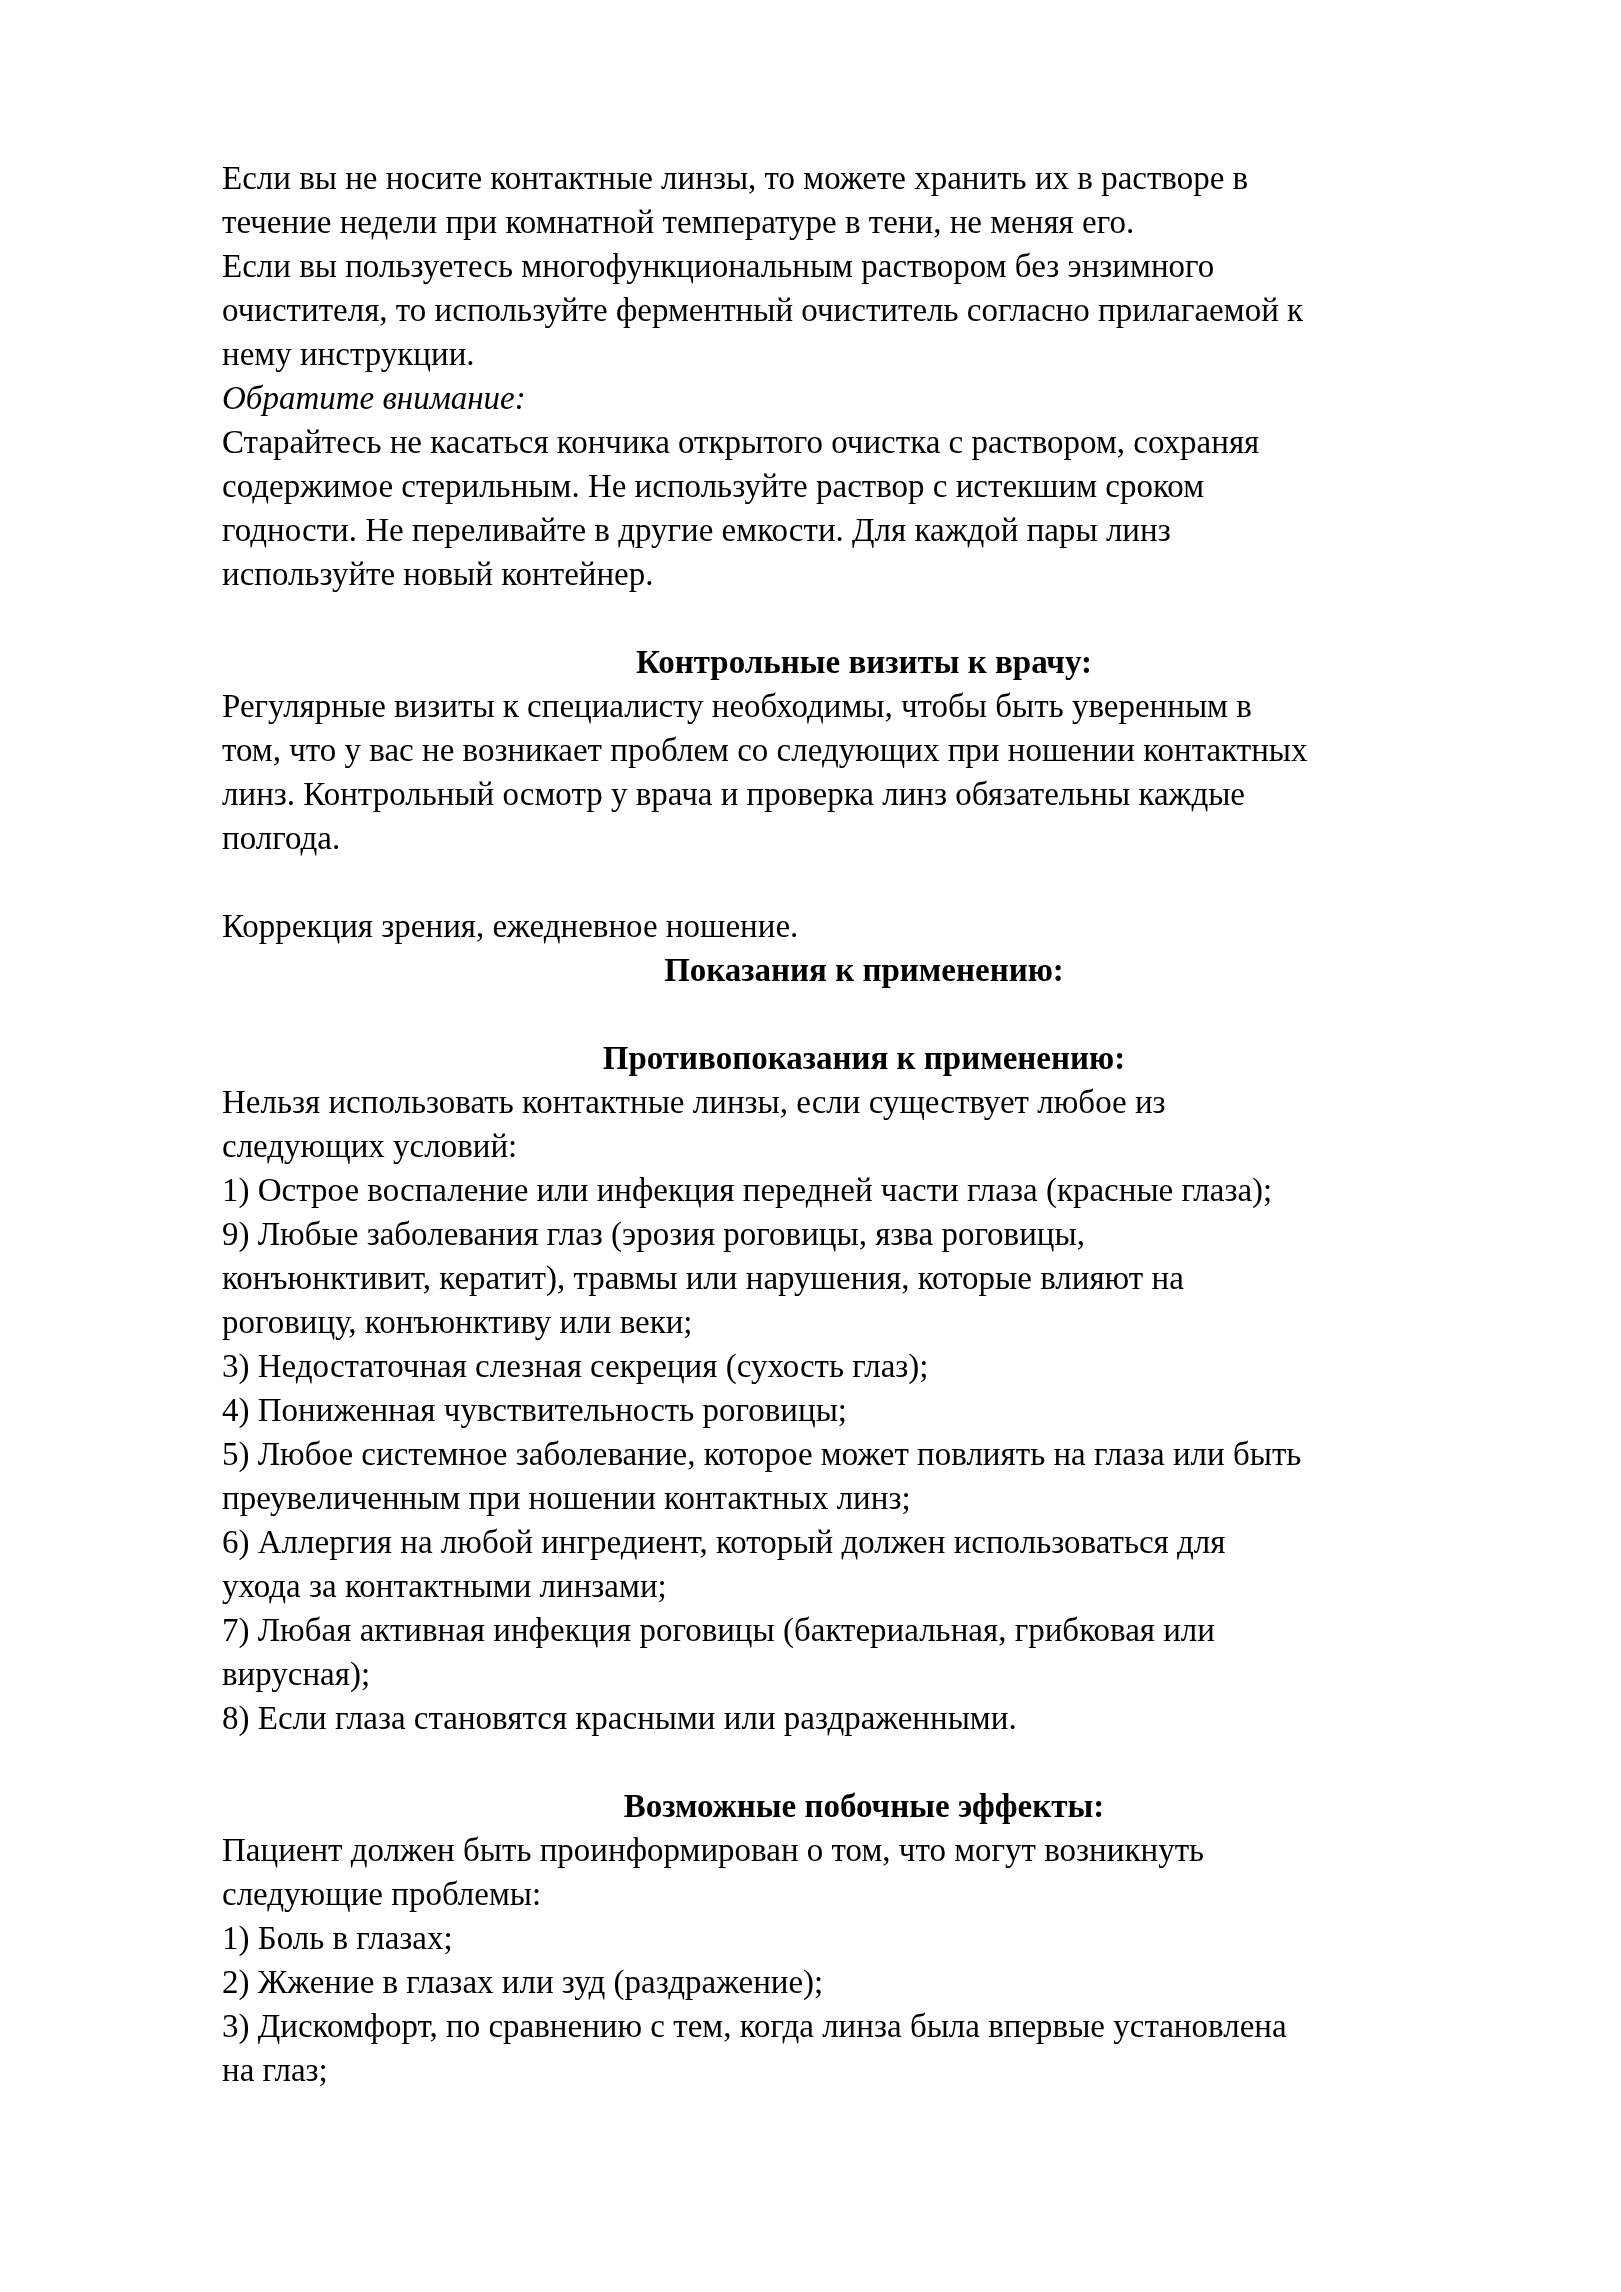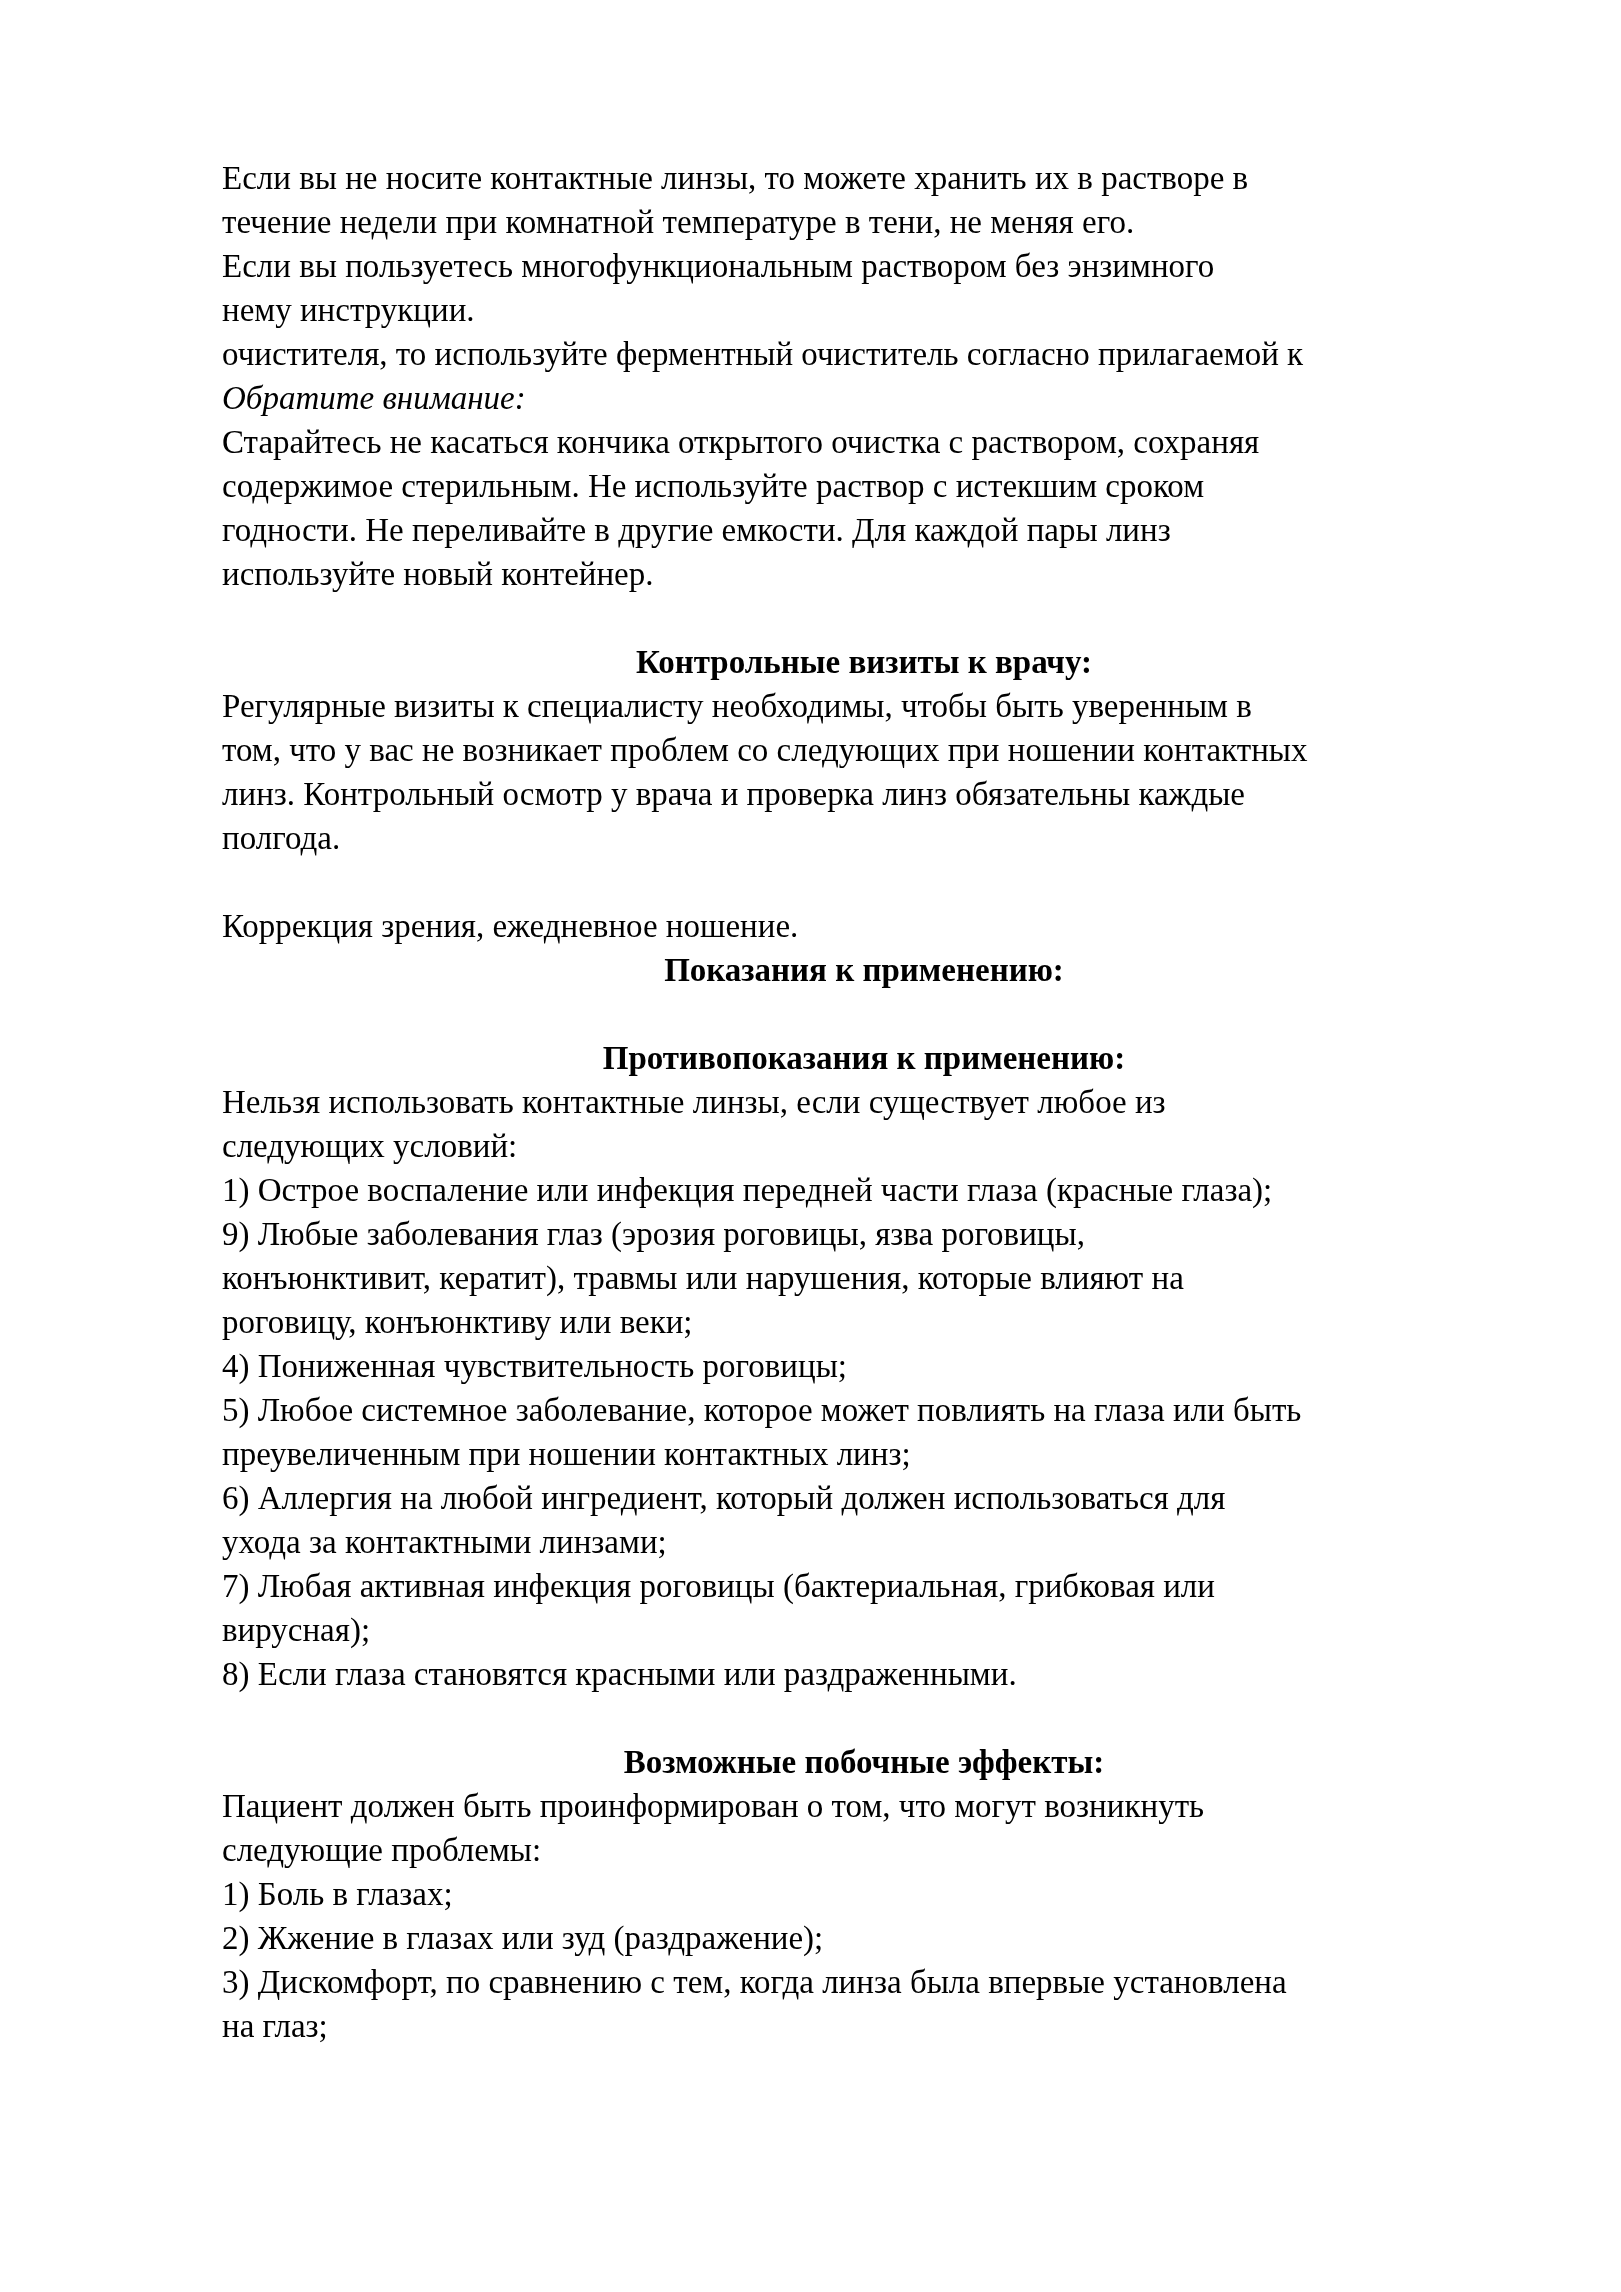"нему инструкции." div.line { order: before "очистителя, то используйте ферментный" -> after "очистителя, то используйте ферментный" }
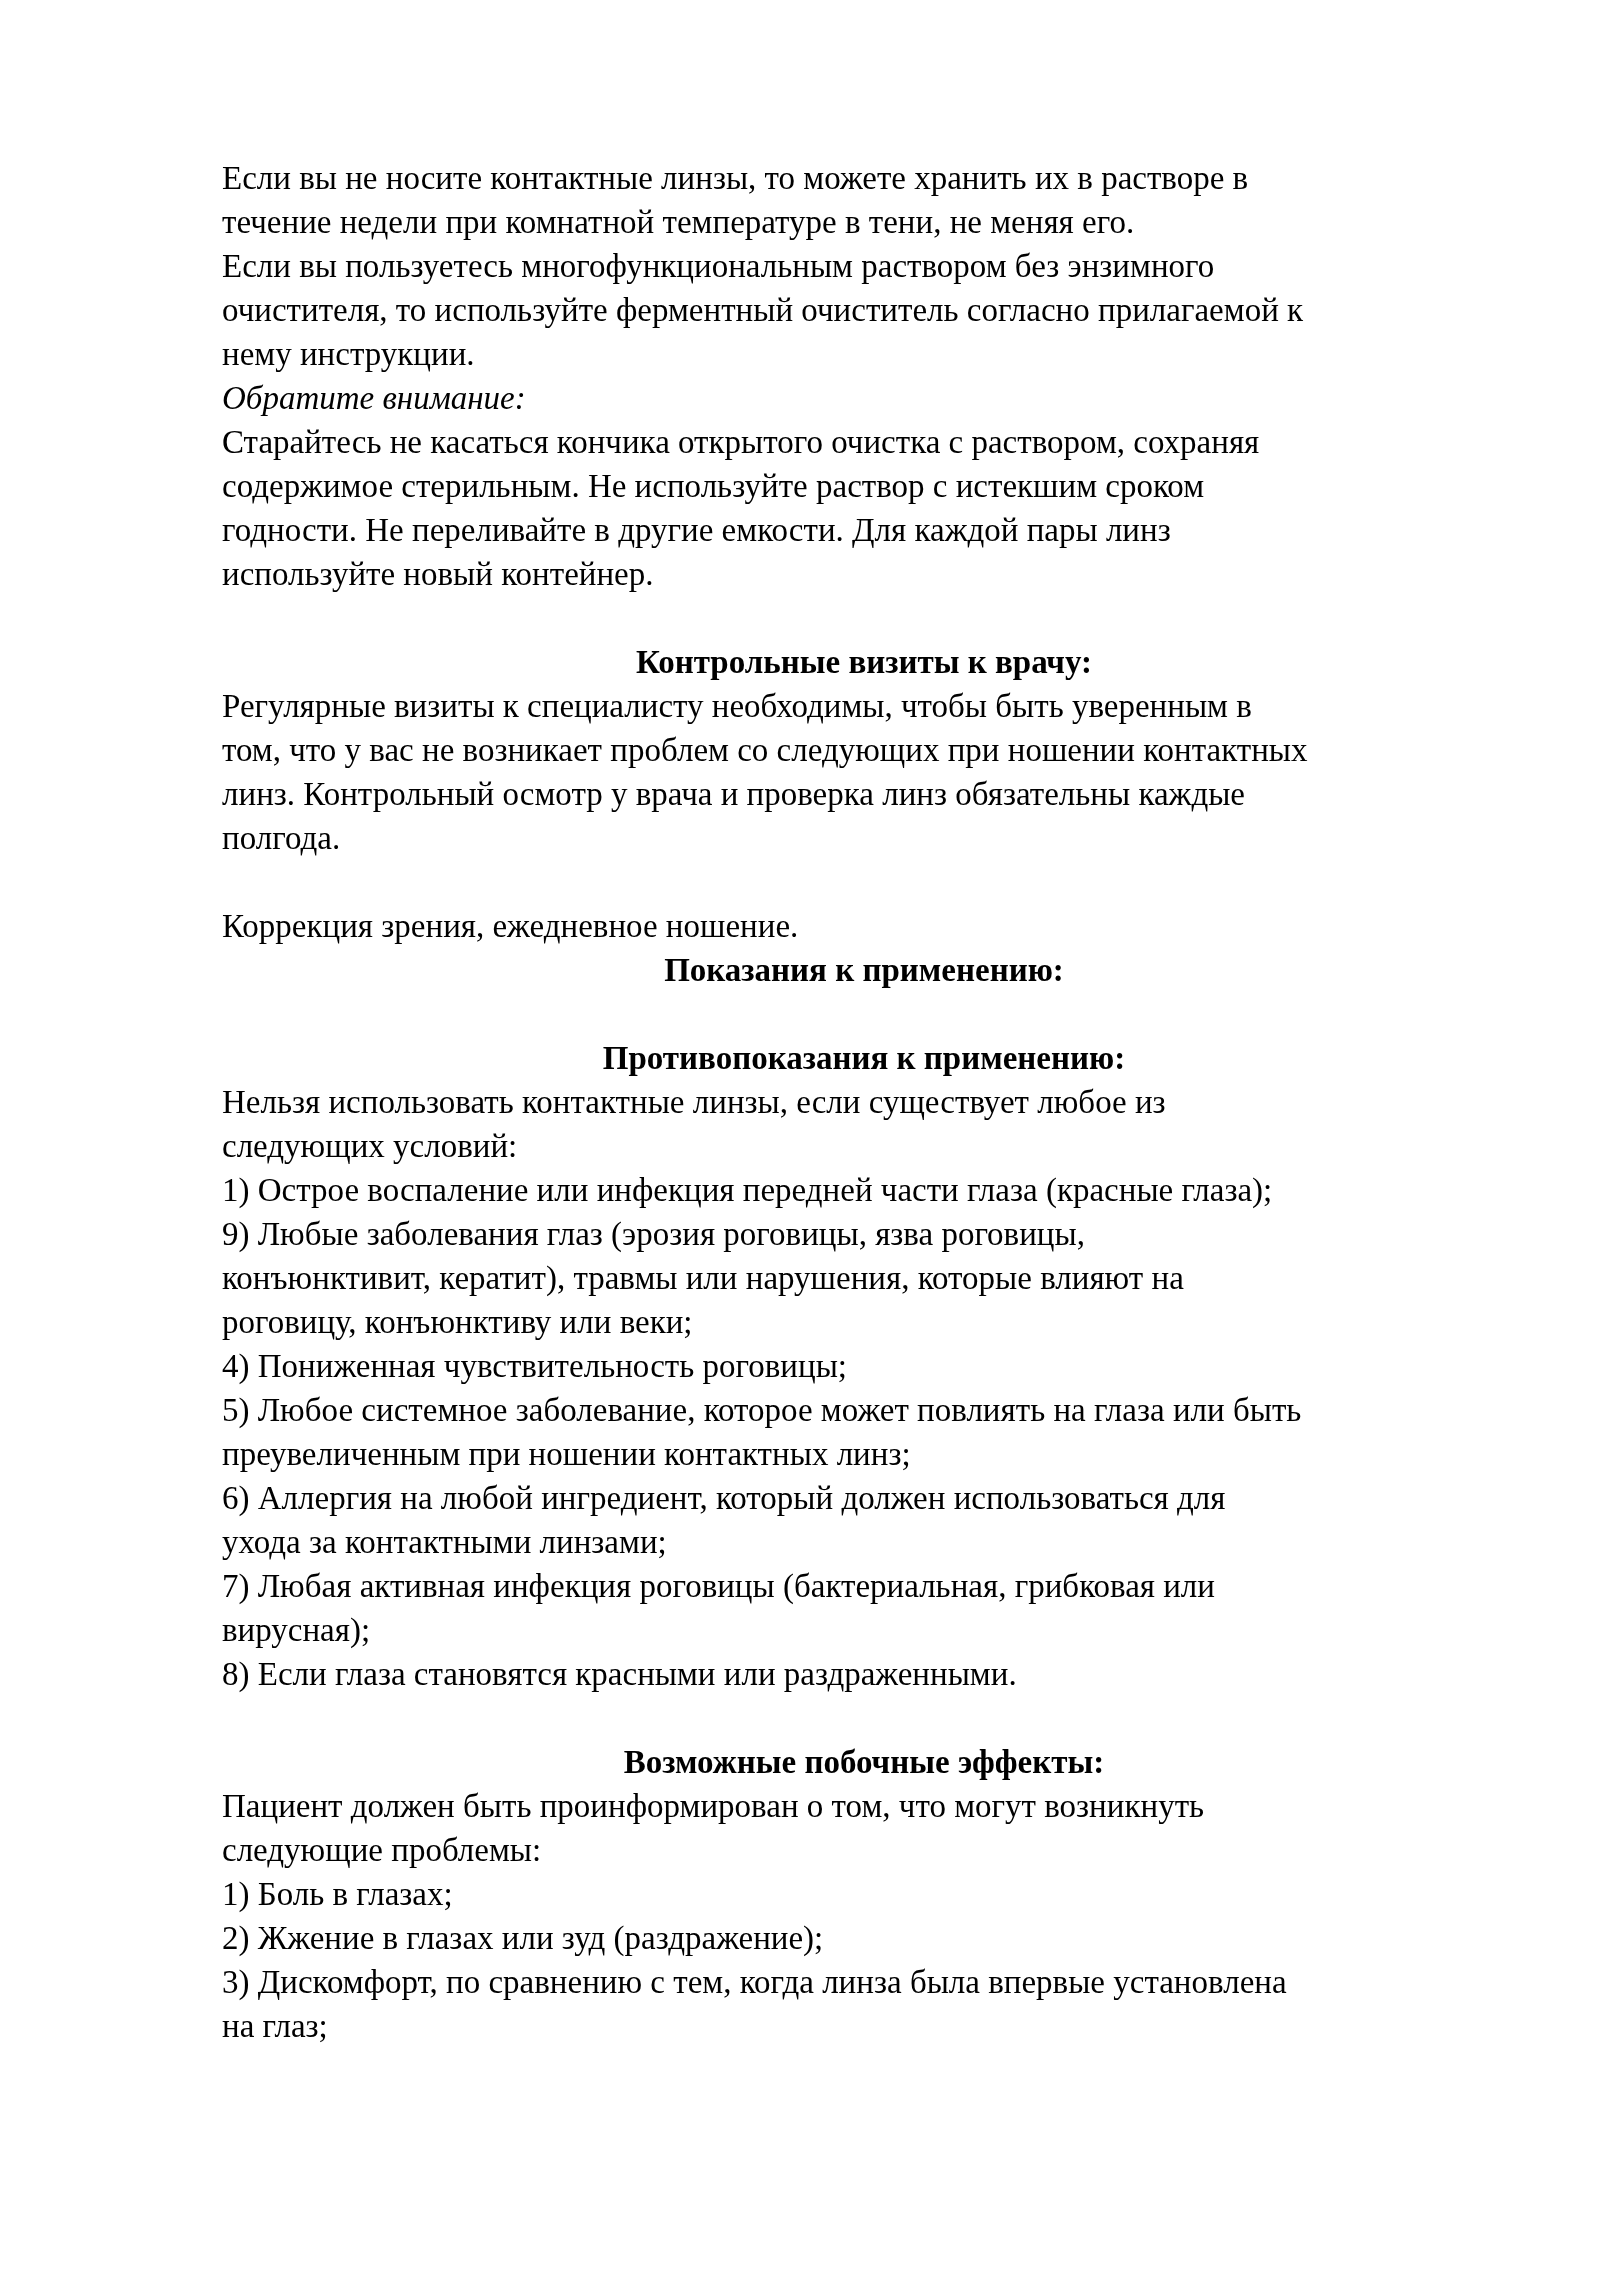"3) Недостаточная слезная секреция" div.line { html: none -> <div>3) Недостаточная слезная секреция (сухость глаз);</div> }
